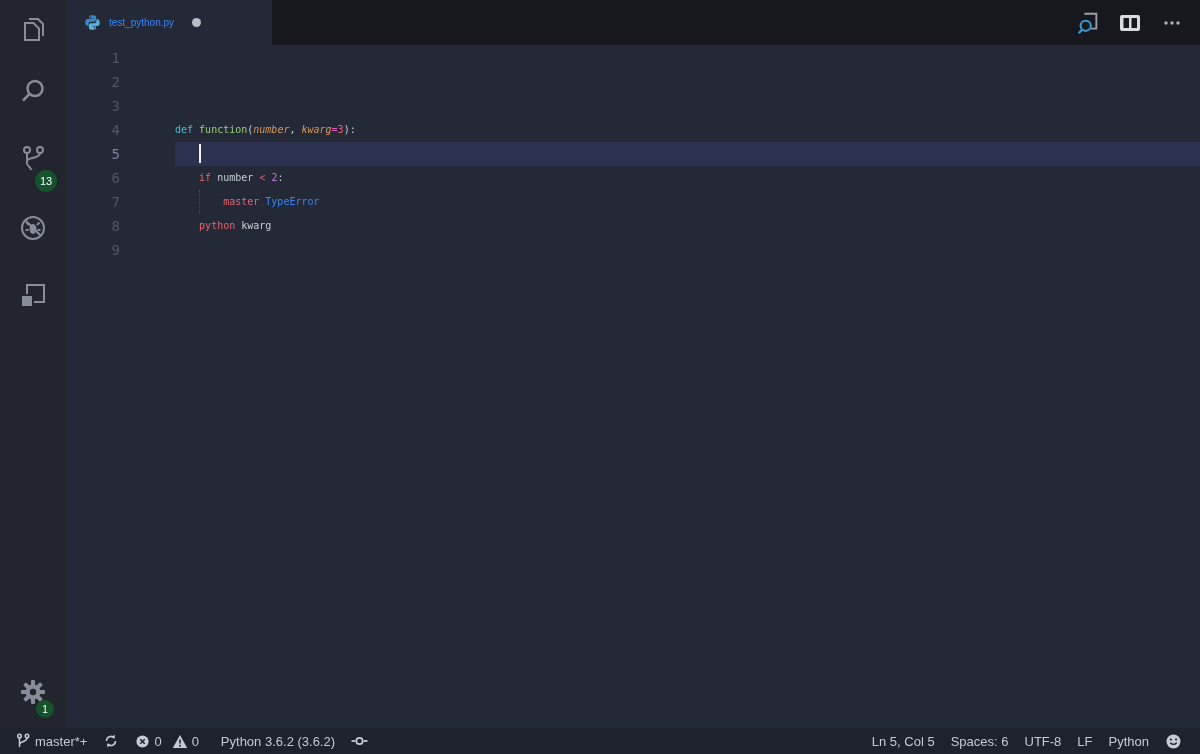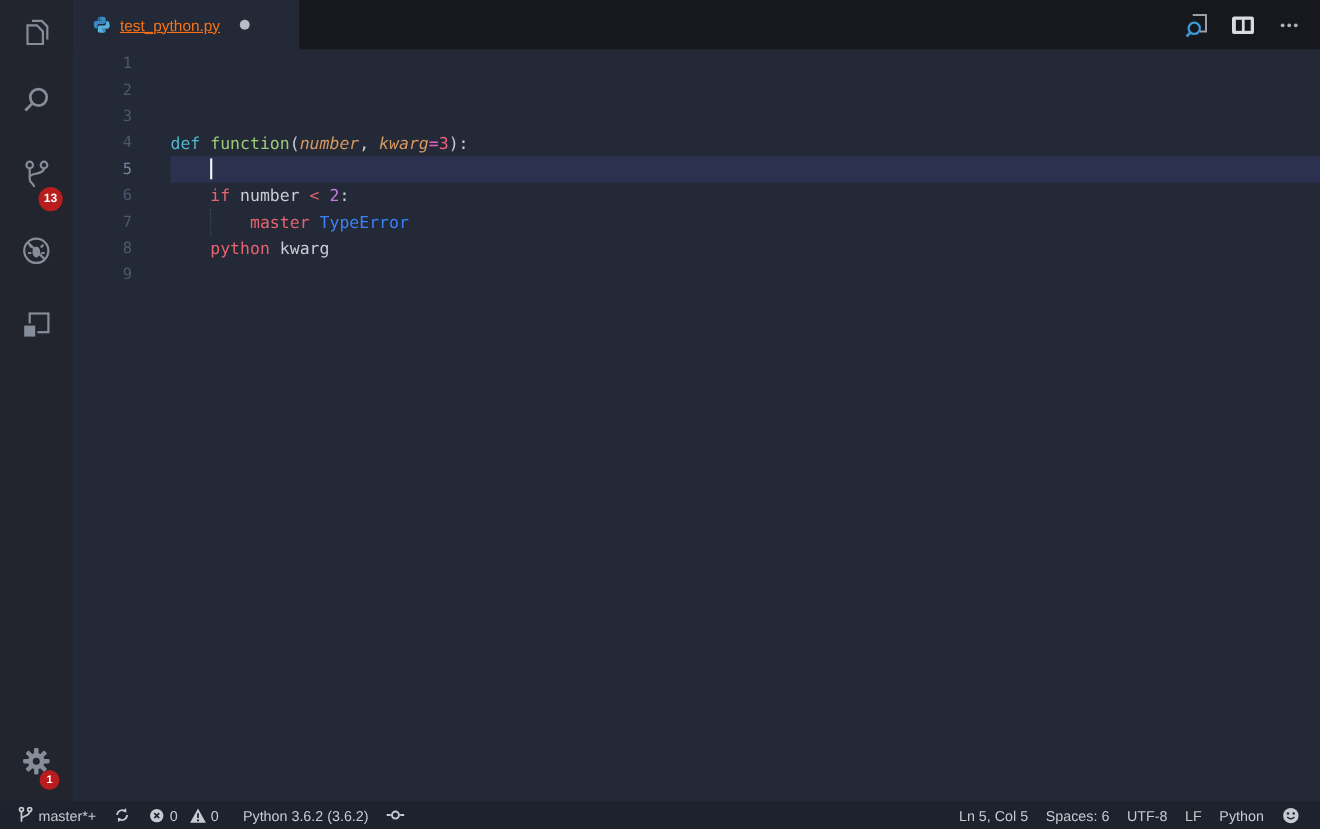"test_python.py" .tab-label { color: #f97316 -> #3b82f6; font-size: 14px -> 10px; text-decoration: underline -> none }
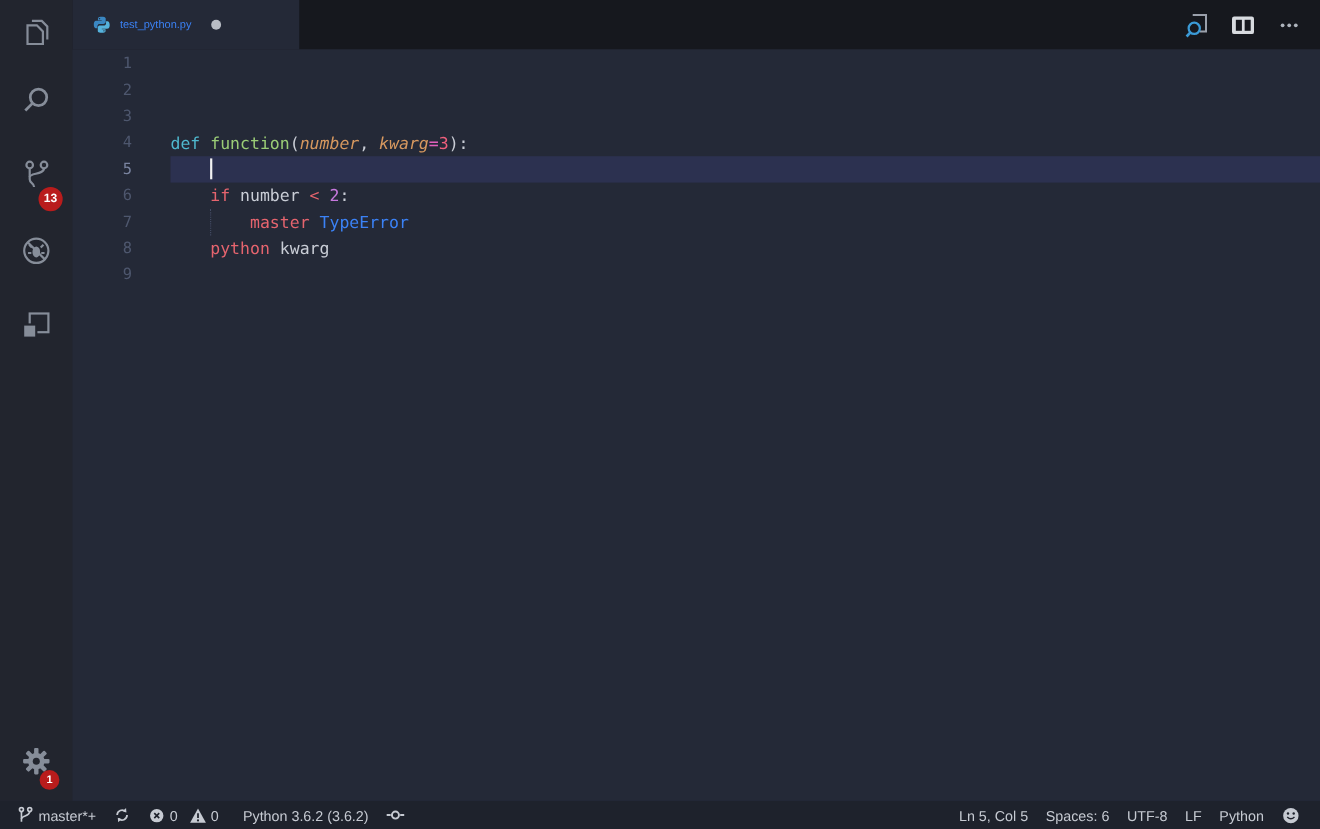"def function(number, kwarg=3):" .code-text { font-size: 15px -> 10px; margin-left: 35px -> 55px }
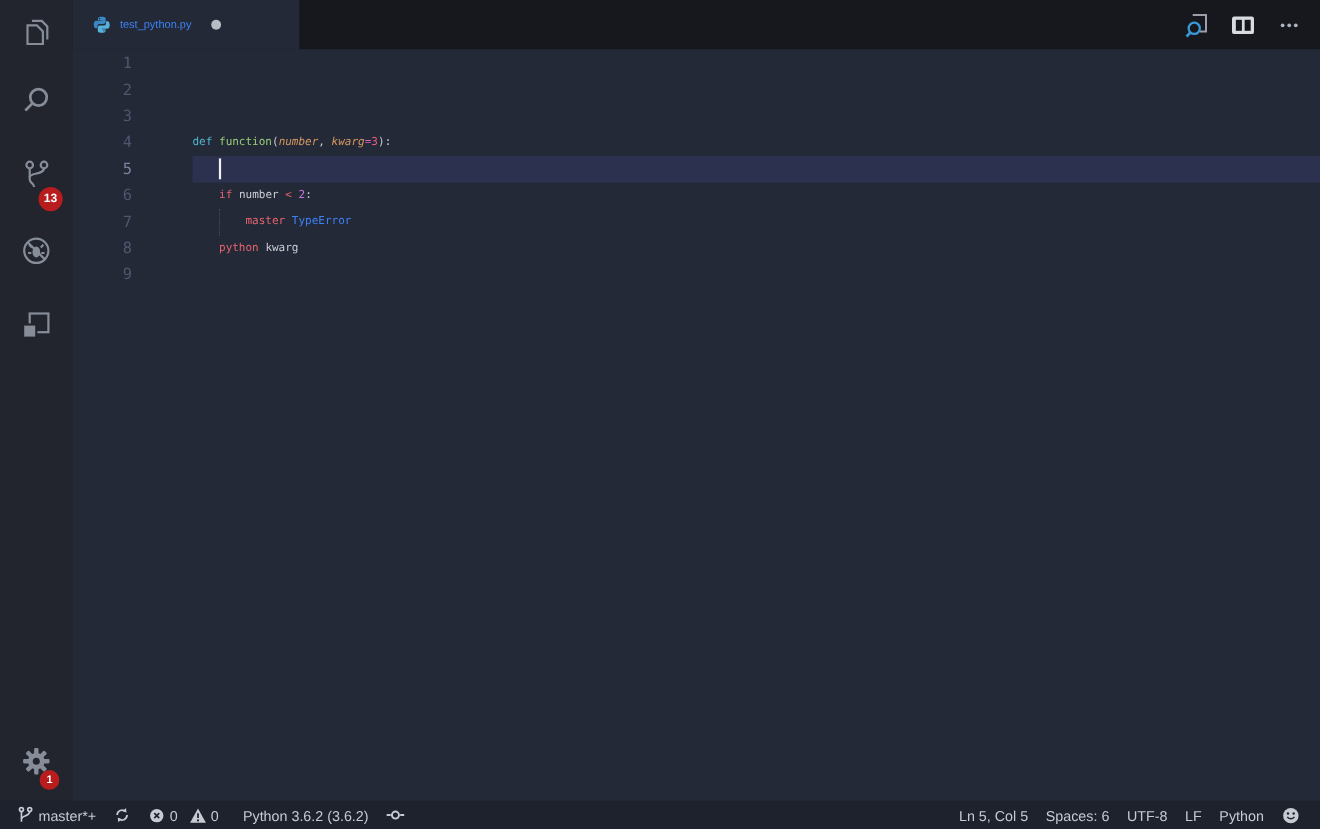"13" .badge { background: #b91c1c -> #14532d; font-weight: bold -> normal }
